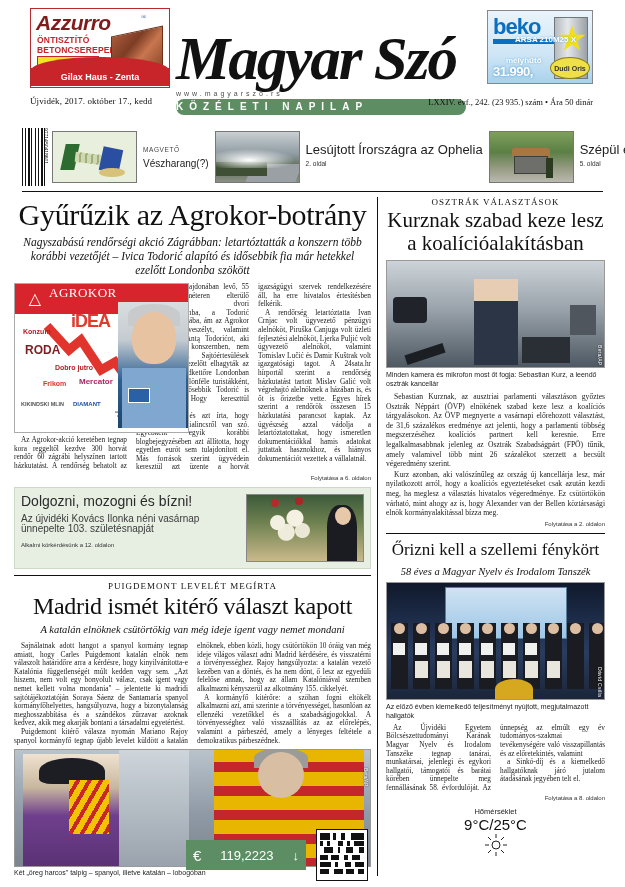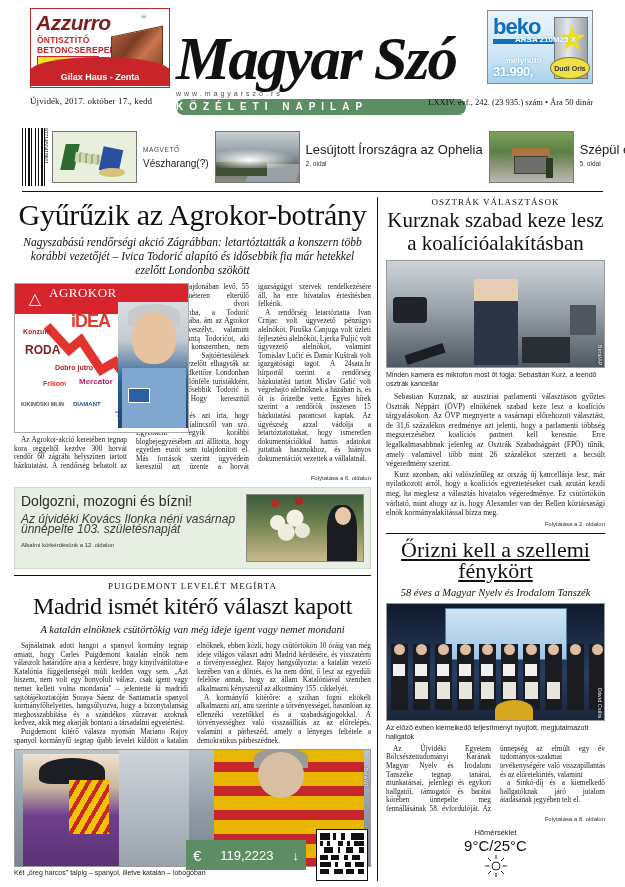"Az újvidéki Kovács Ilonka néni" .promo-deck { font-size: 12px -> 10px; font-style: italic -> none }
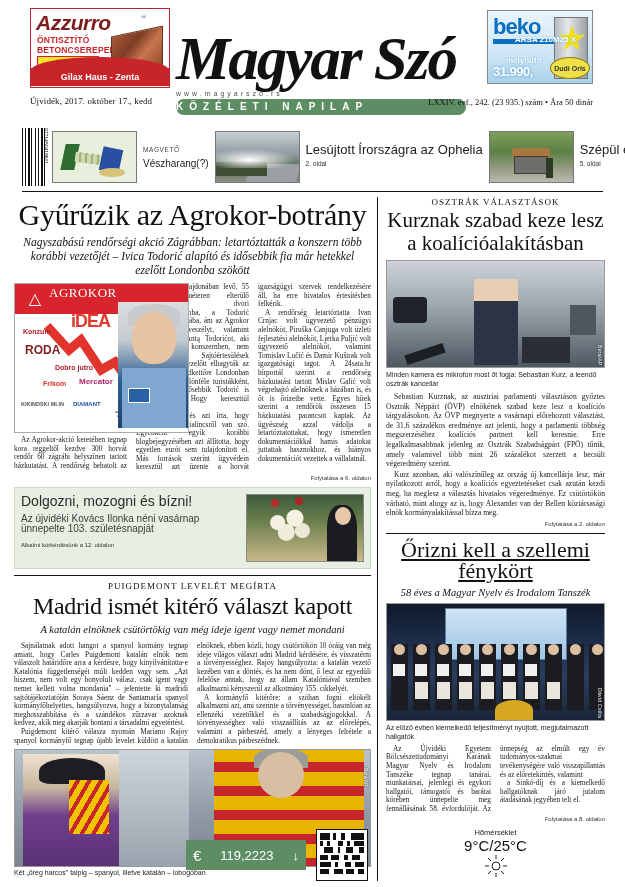"Őrizni kell a szellemi fénykört" h1.head-right { font-size: 22px -> 17px; text-decoration: underline -> none }
